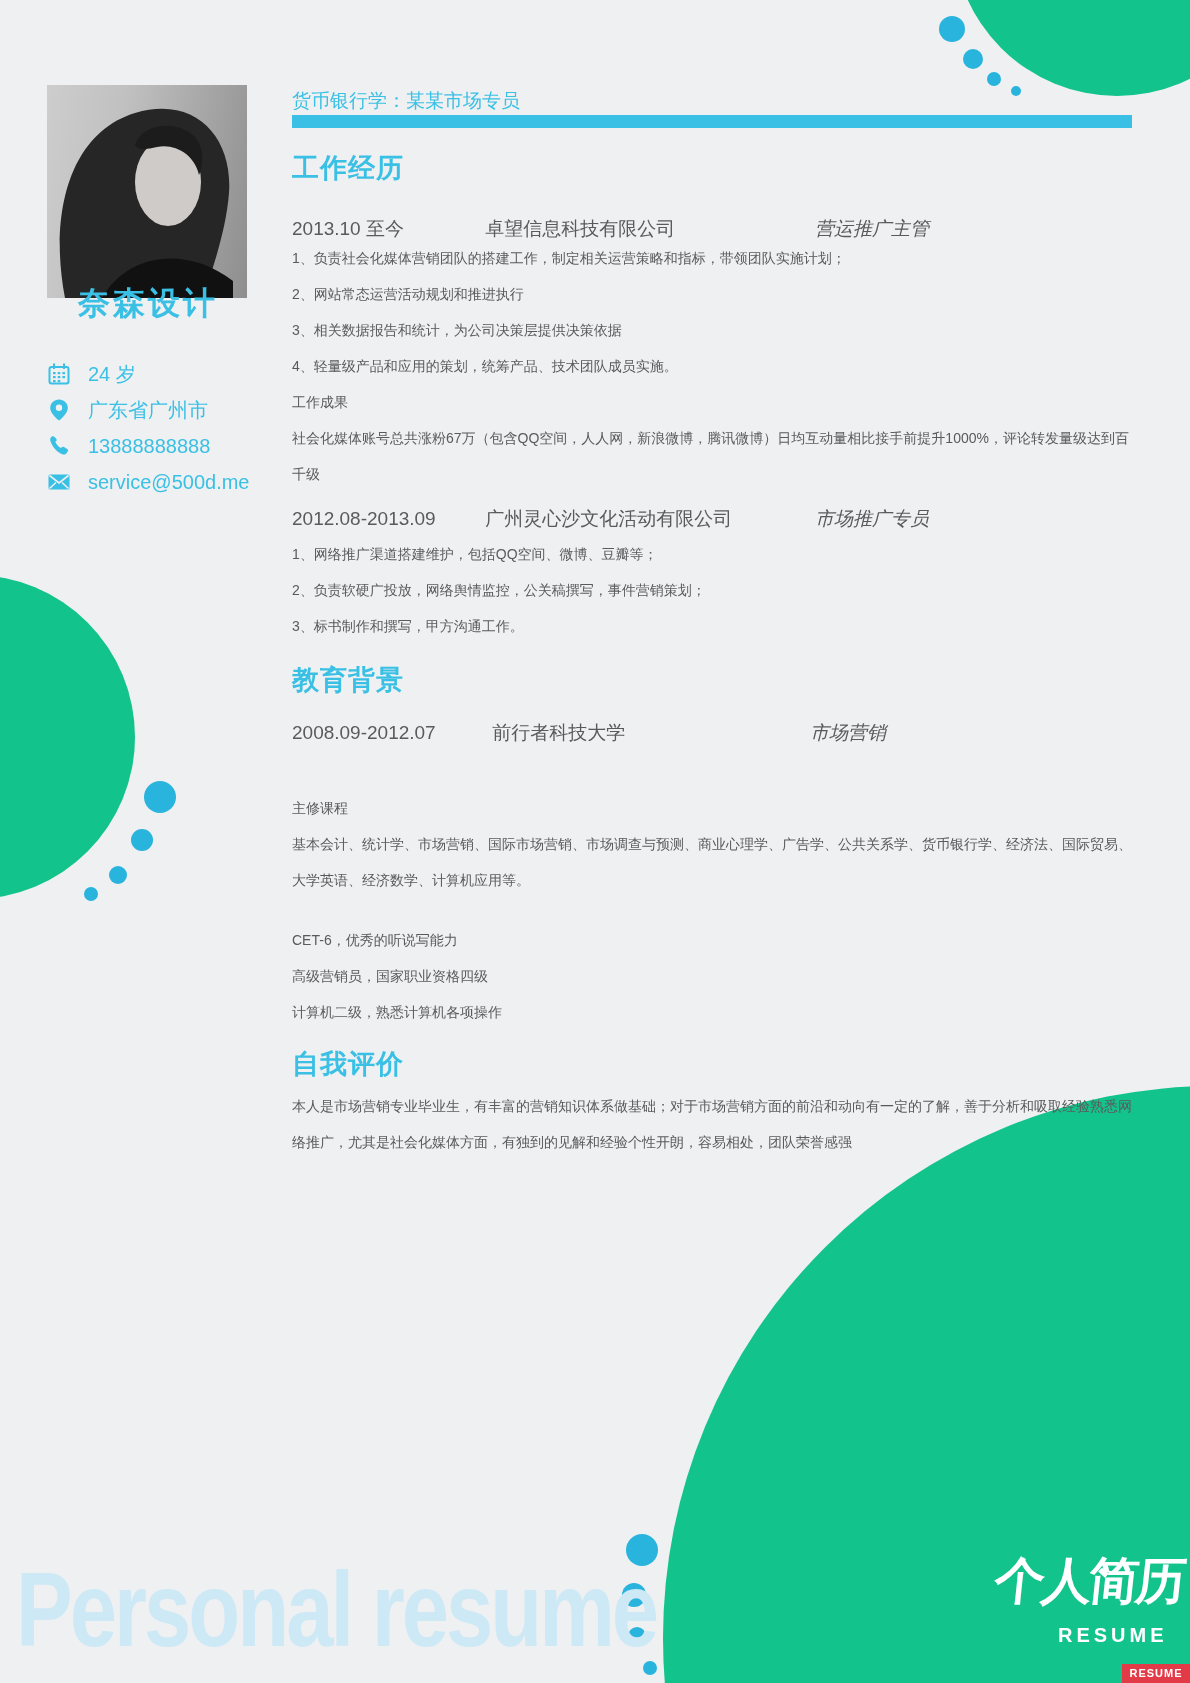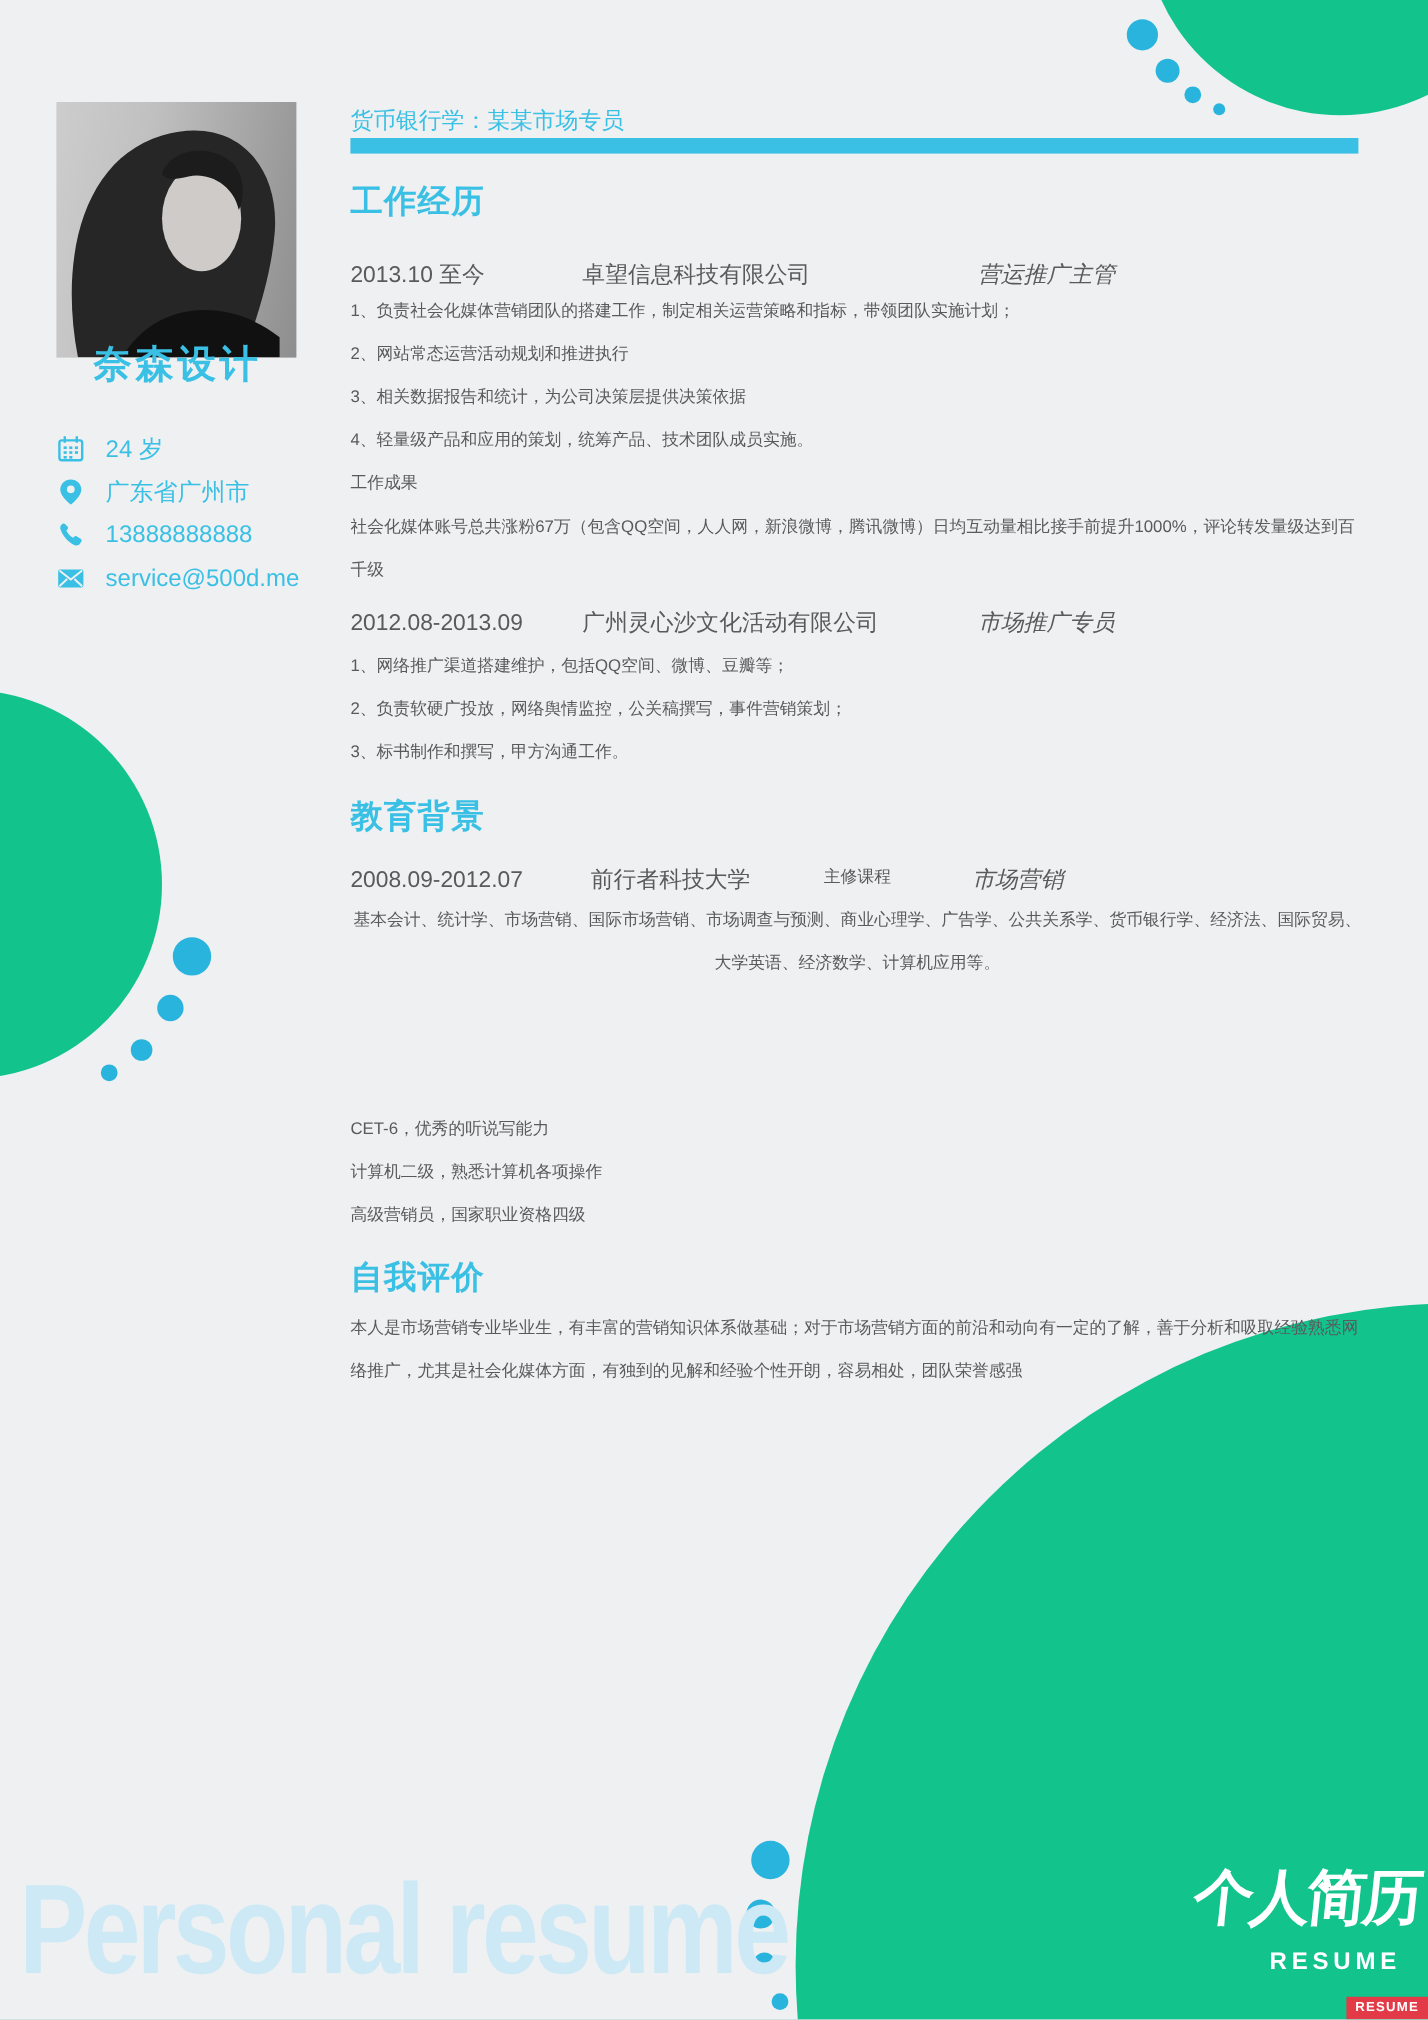"主修课程" .b-edu { text-align: center -> none; top: 712px -> 790px }
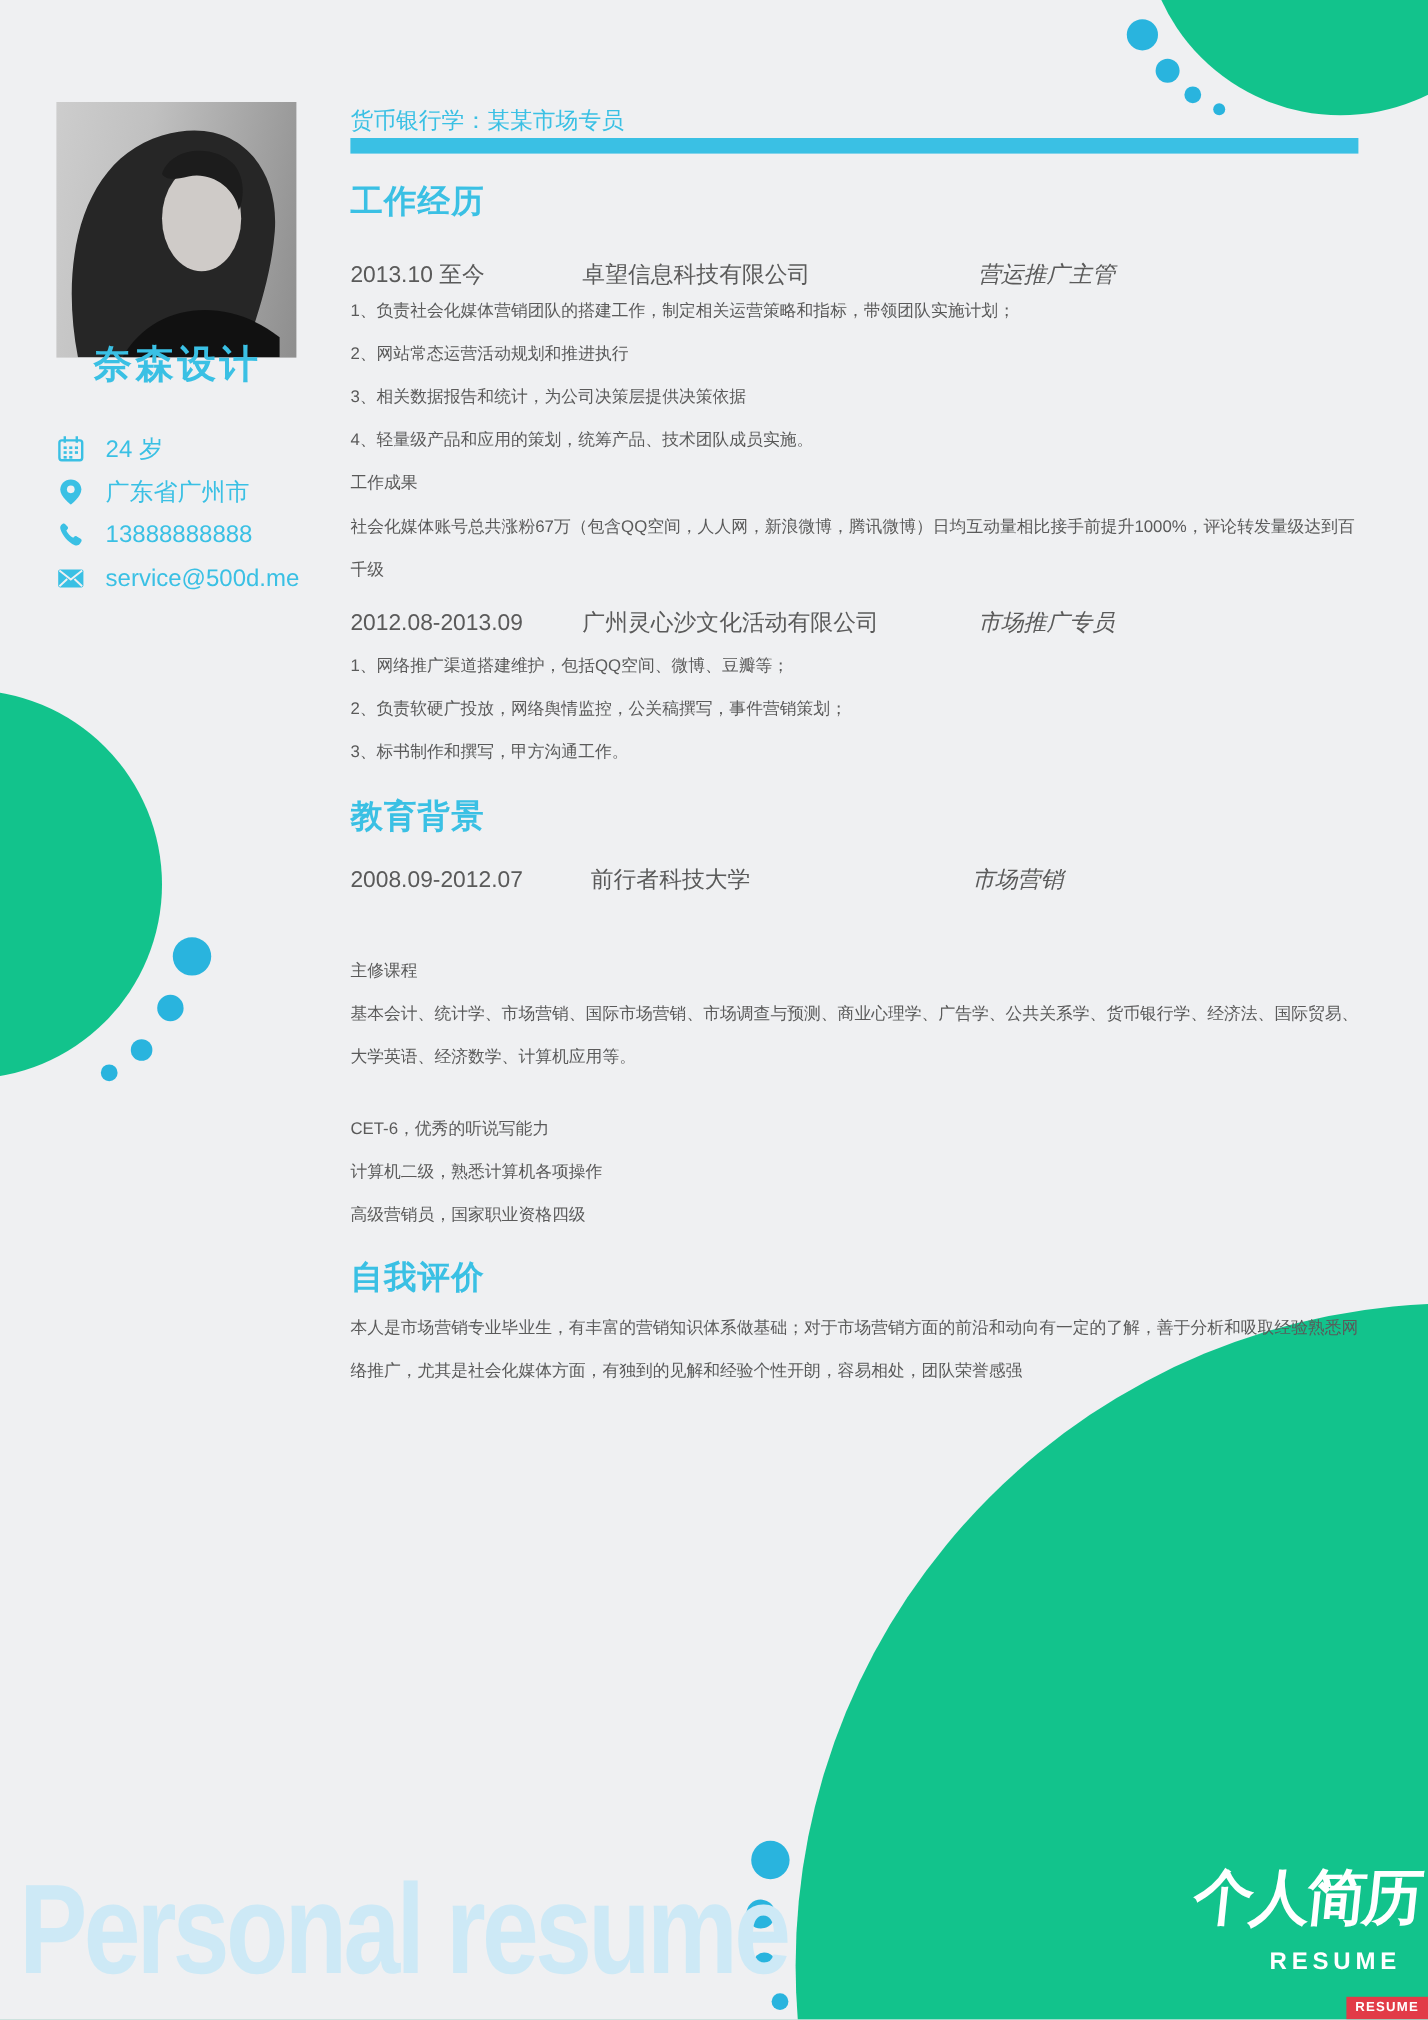"计算机二级，熟悉计算机各项操作" div { order: before "高级营销员，国家职业资格四级" -> after "高级营销员，国家职业资格四级" }
